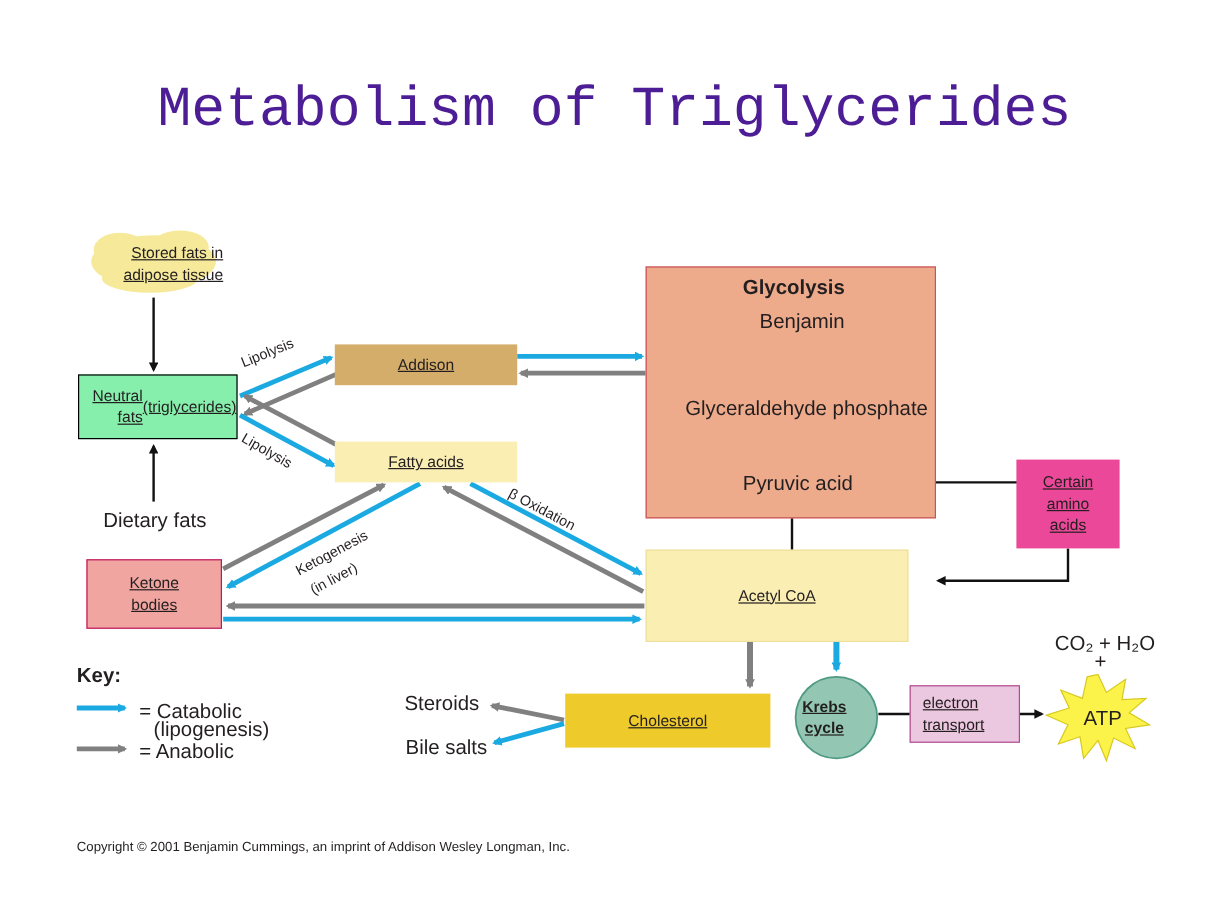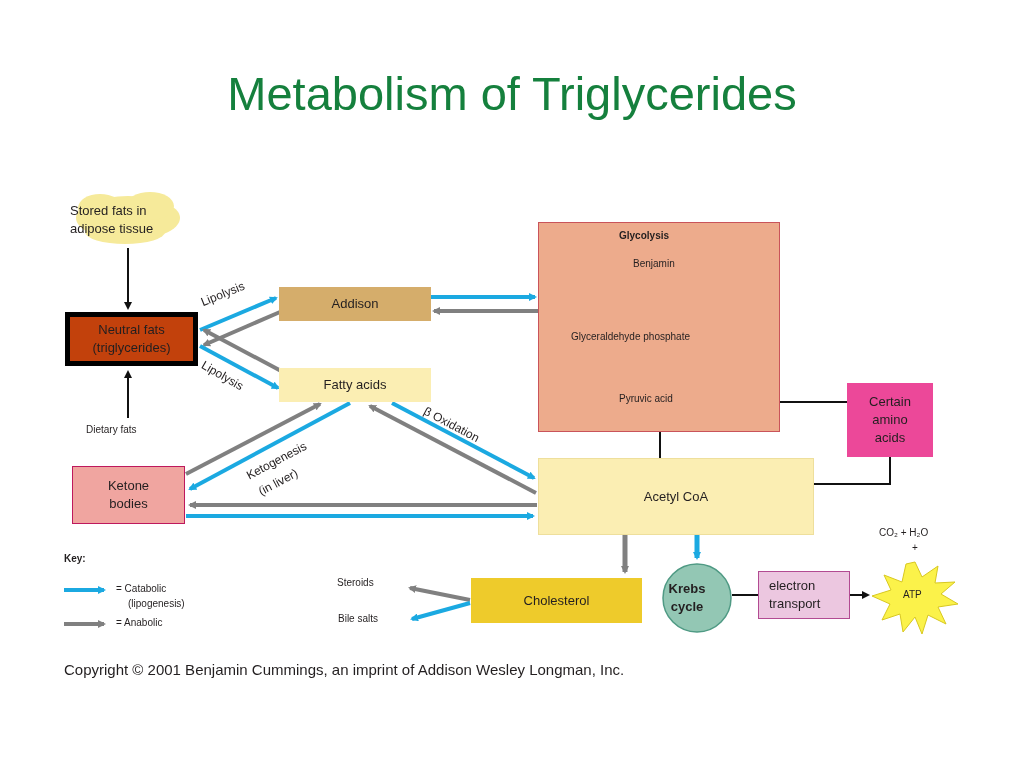"Metabolism of Triglycerides" #title { color: #15803d -> #4c1d95; font-family: Liberation Sans, sans-serif -> Liberation Mono, monospace }
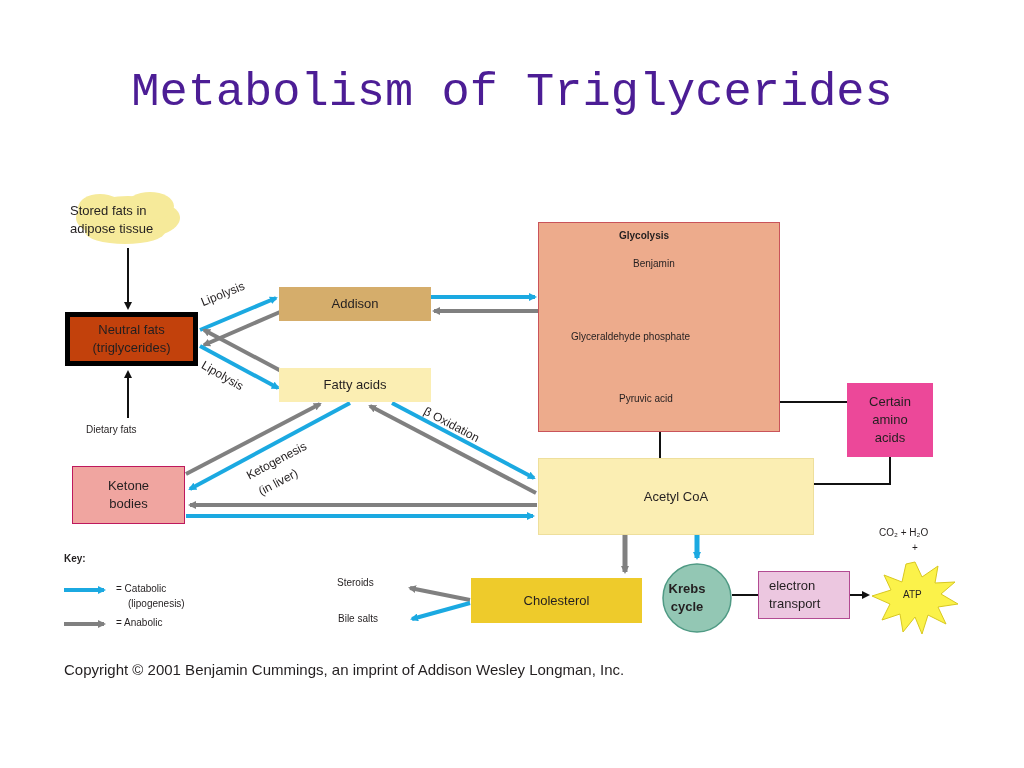"Stored fats in adipose tissue" .node { text-align: left -> right; text-decoration: none -> underline }
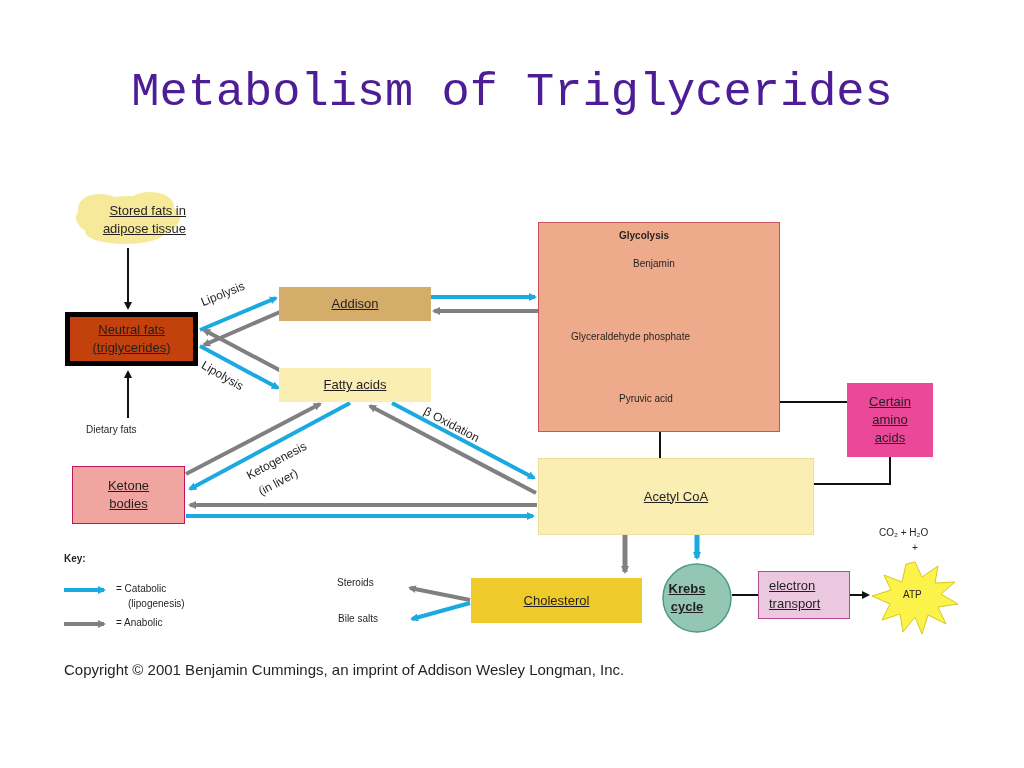"Glycolysis" .label { font-size: 10px -> 17px }
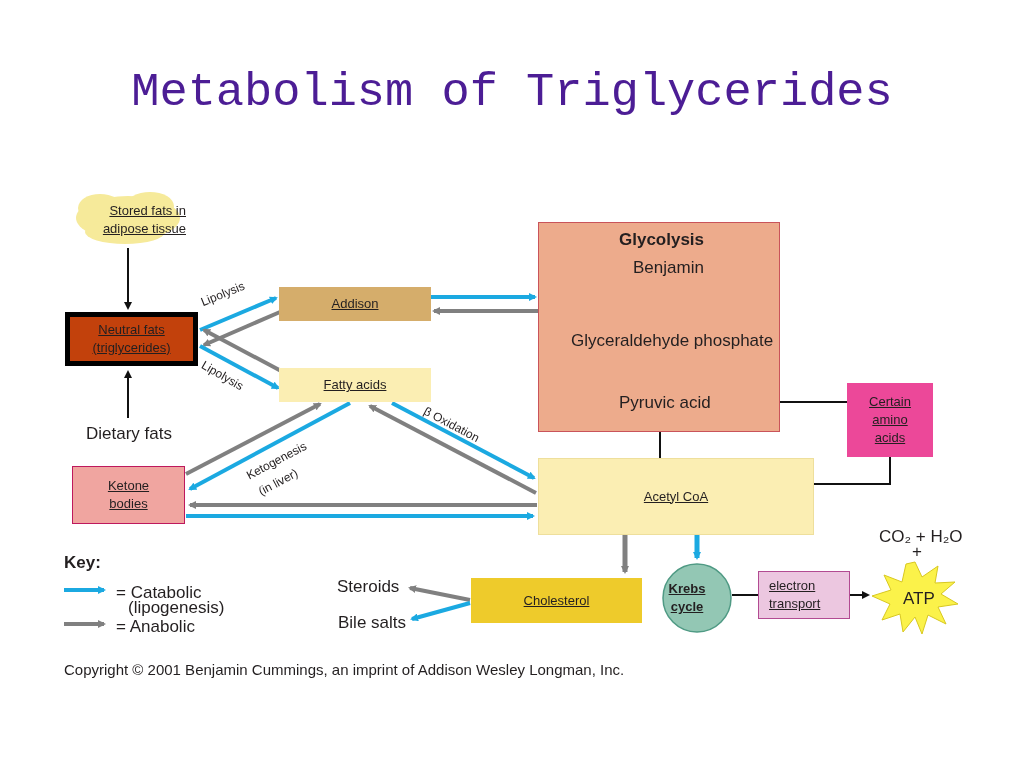"Neutral fats" div.node { background: #c2410c -> #86efac; border: 5px solid #000000 -> 1px solid #000000; flex-direction: column -> none }
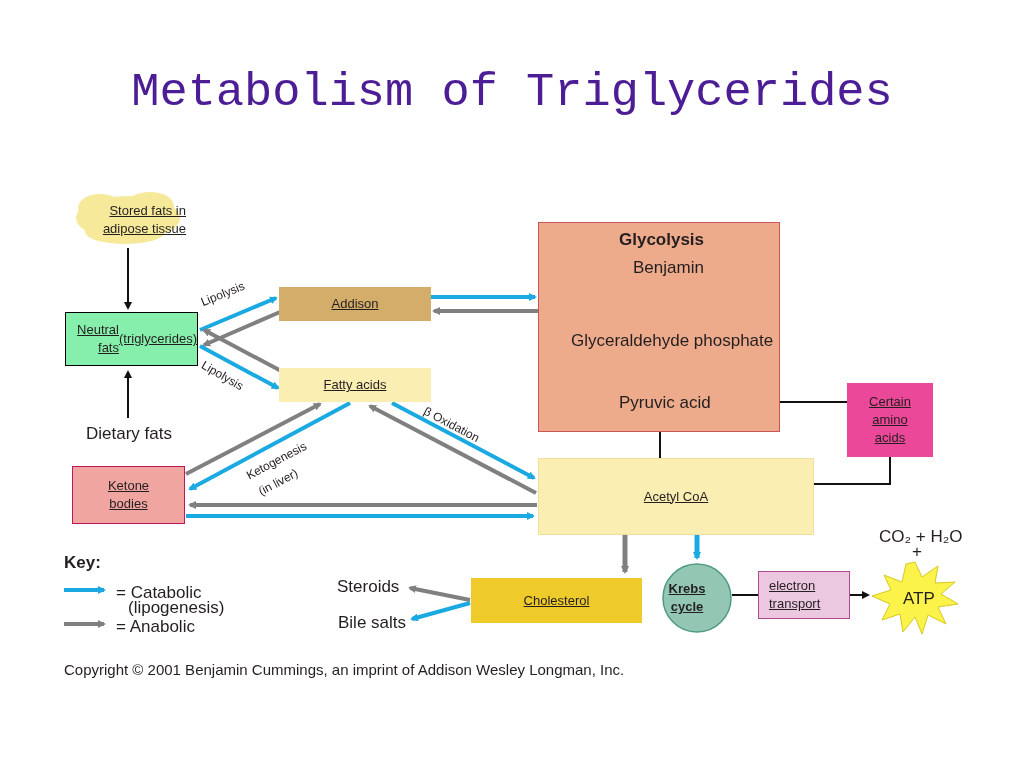"Acetyl CoA" div.node { width: 276px -> 219px }
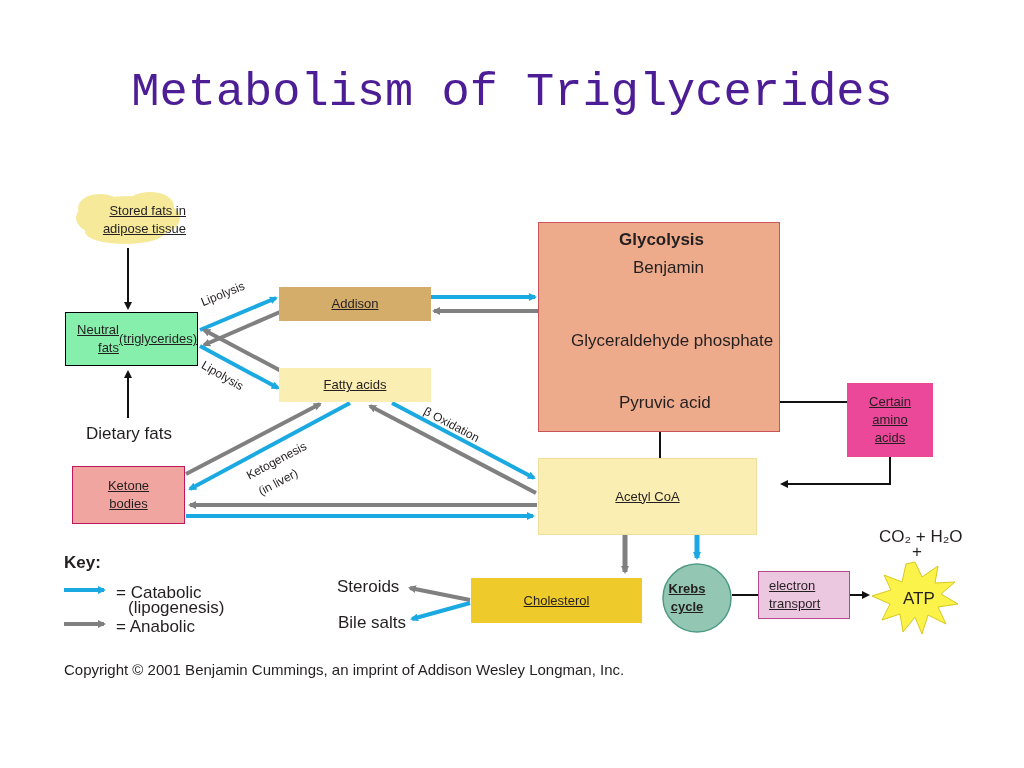"Copyright © 2001 Benjamin Cummings," div.label { font-size: 15px -> 11px; top: 661px -> 700px }
